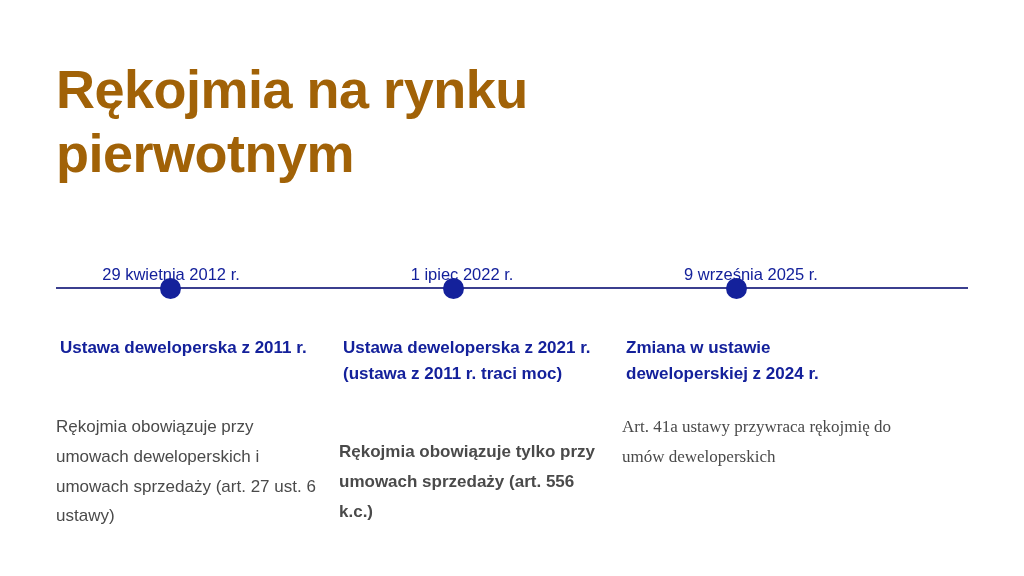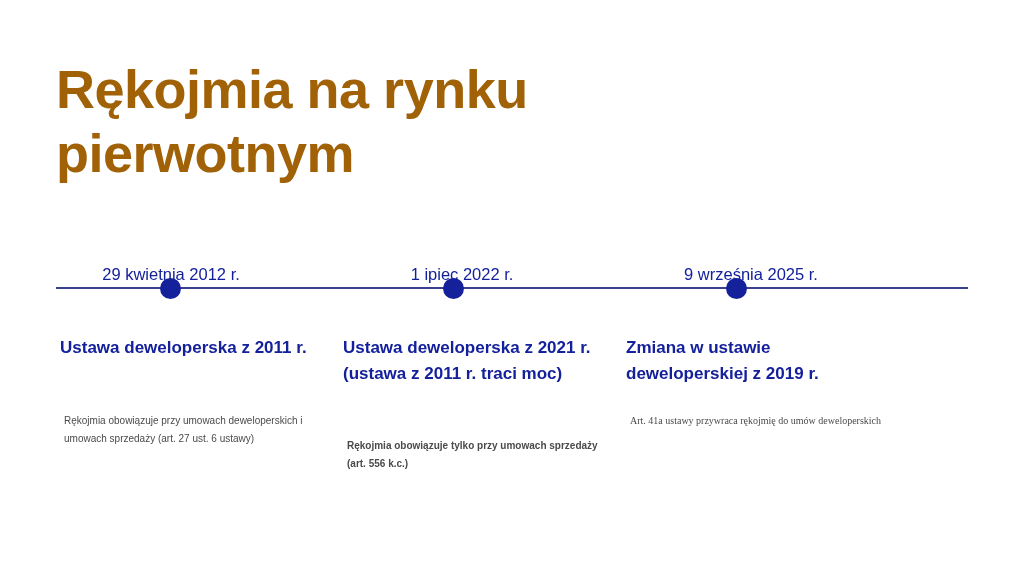"Zmiana w ustawie deweloperskiej z" div.tl-heading { text: 2019 -> 2024 }
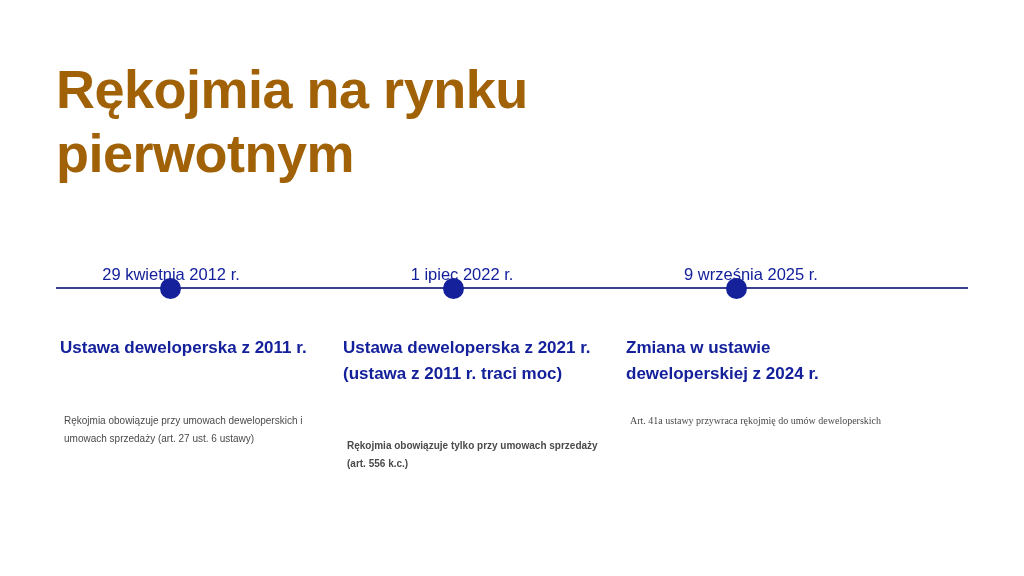"Rękojmia obowiązuje przy umowach" .tl-body { font-size: 10px -> 17px; left: 8px -> 0 }
